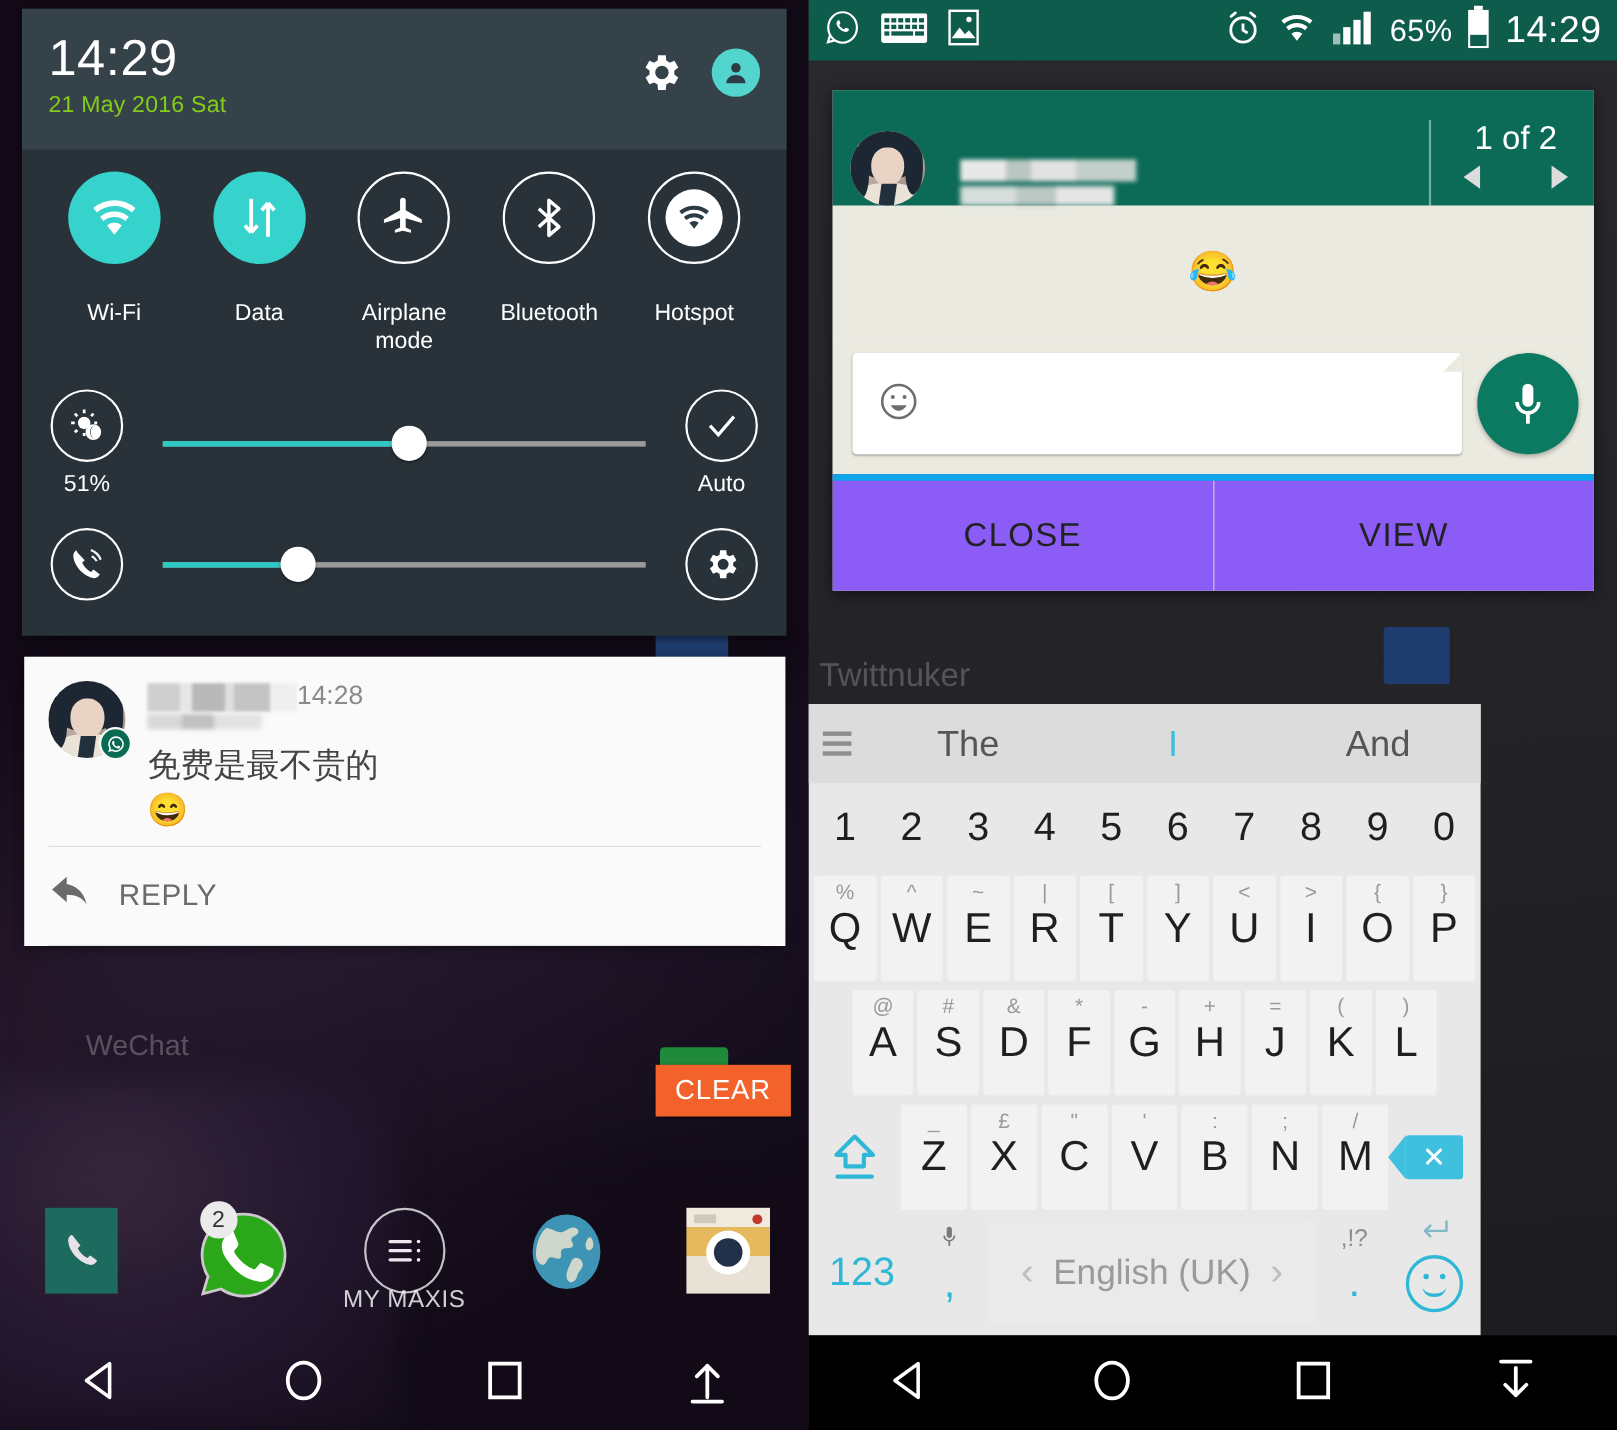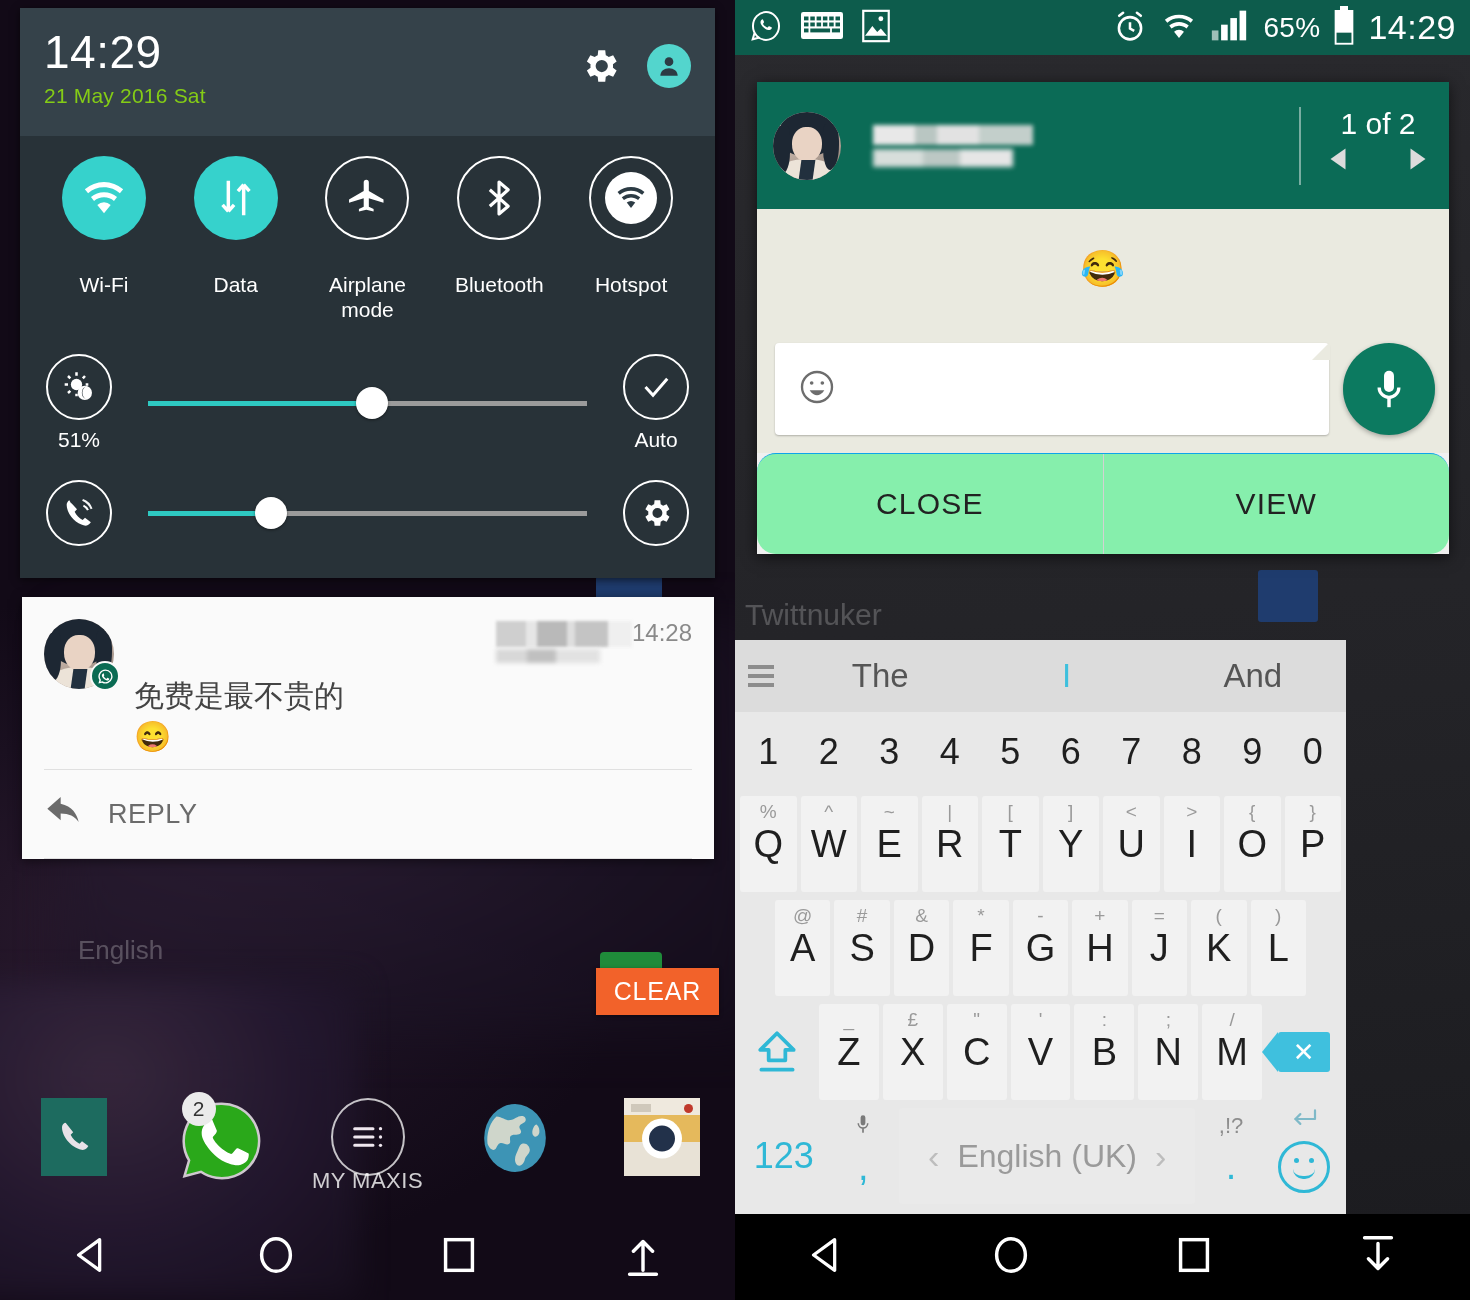"1 of 2" .wad-header { align-items: center -> flex-end; height: 127px -> 105px }
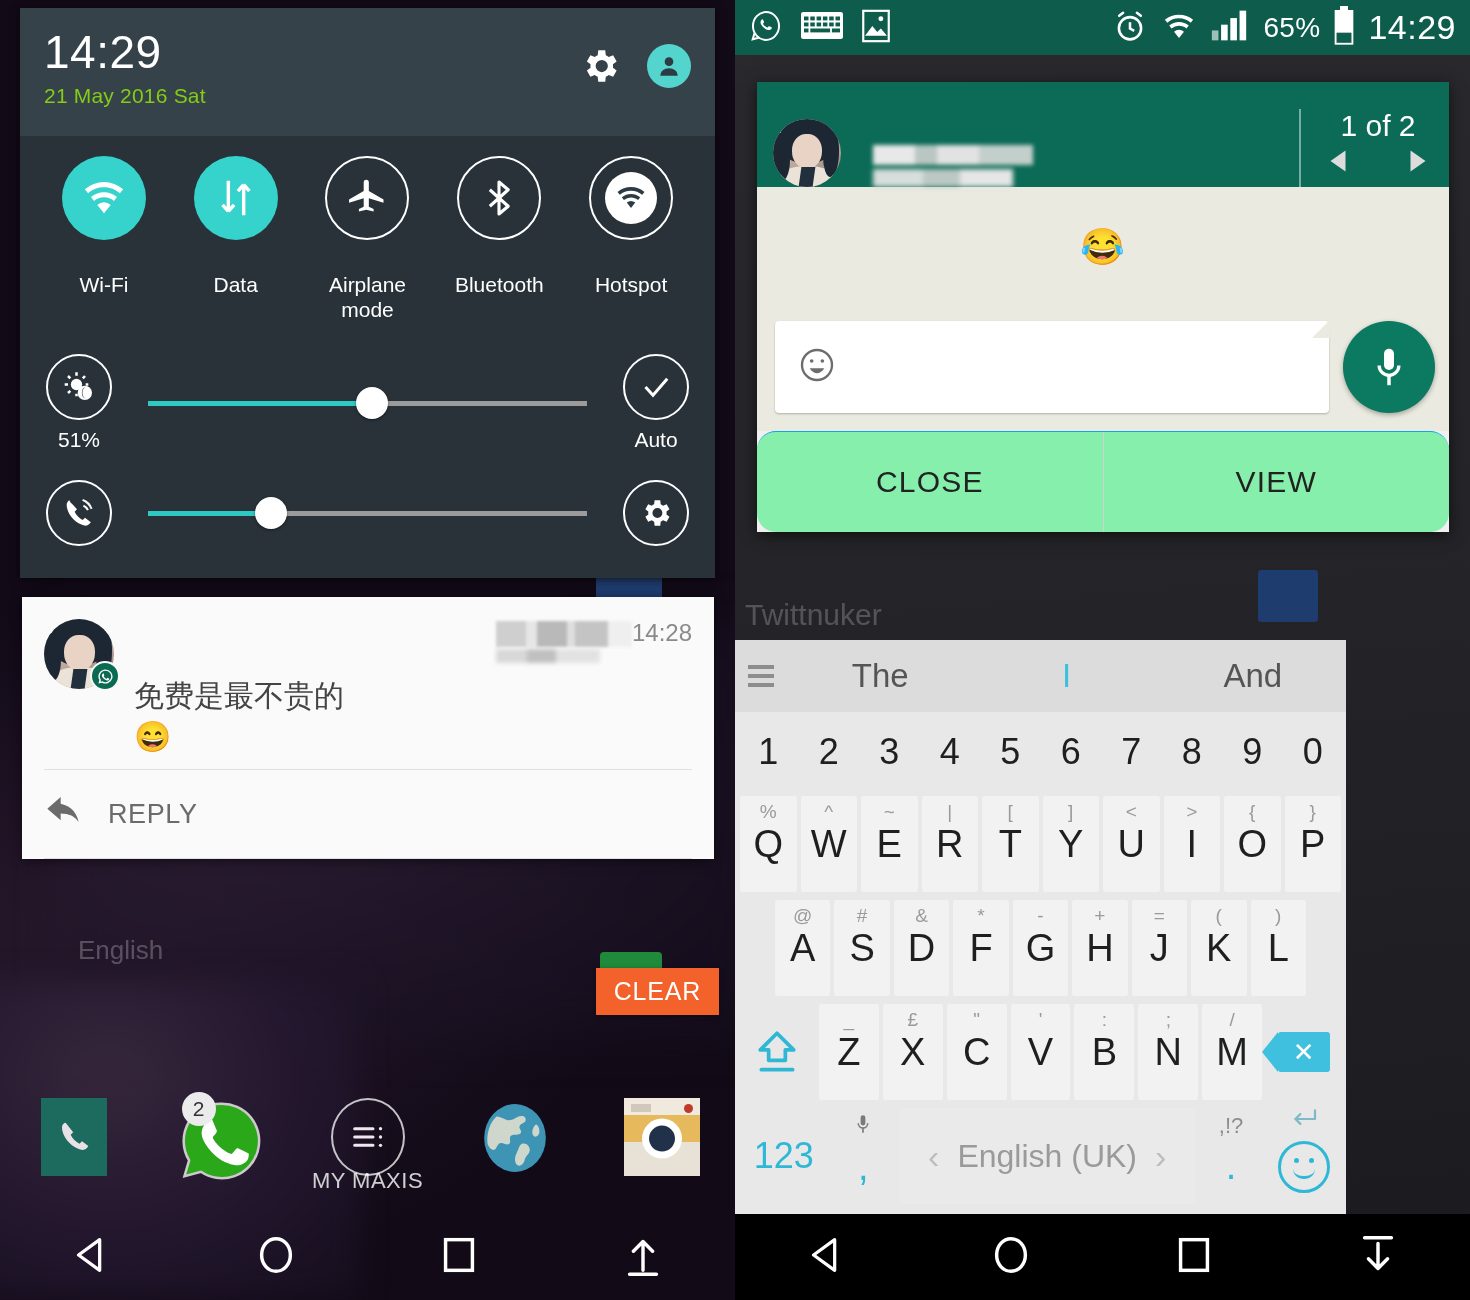"CLOSE" .wad-actions { background: #86efac -> #8b5cf6; border-radius: 19px -> none; border-top: 1px solid #0ea5e9 -> 6px solid #0ea5e9 }
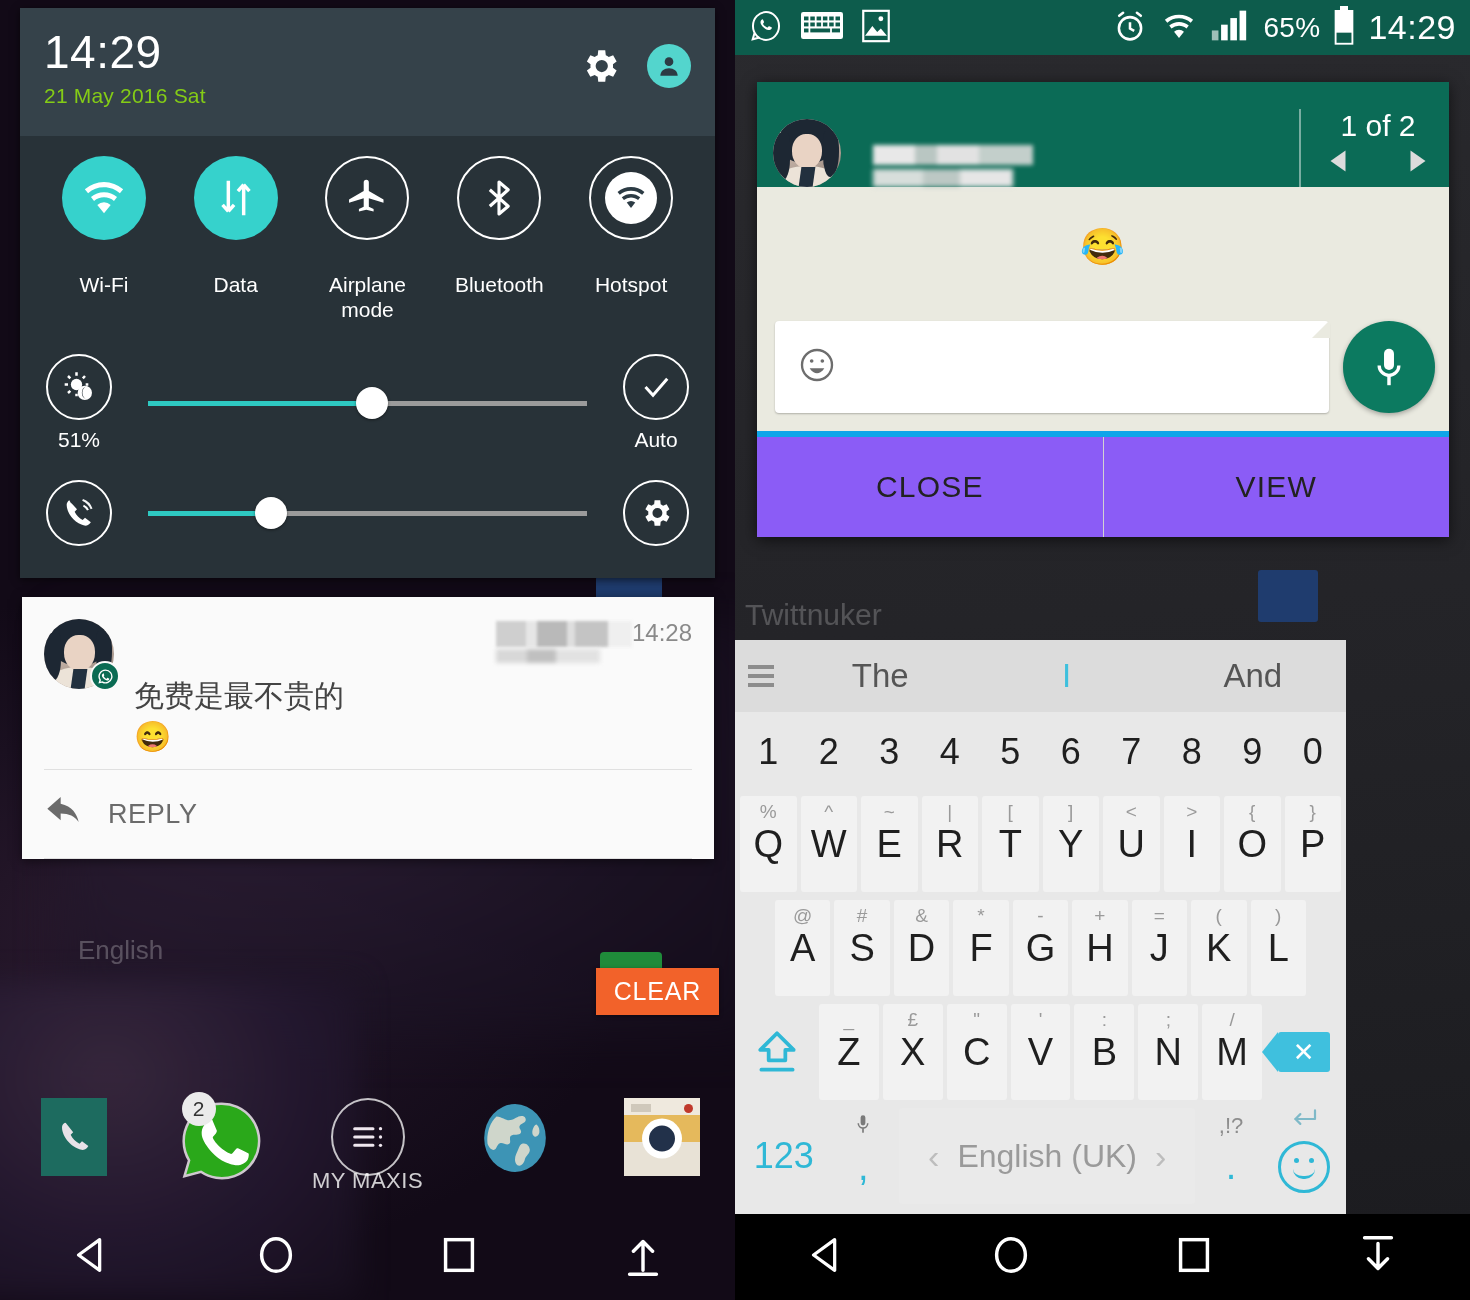"14:28" .nc-row1 { justify-content: flex-end -> flex-start }
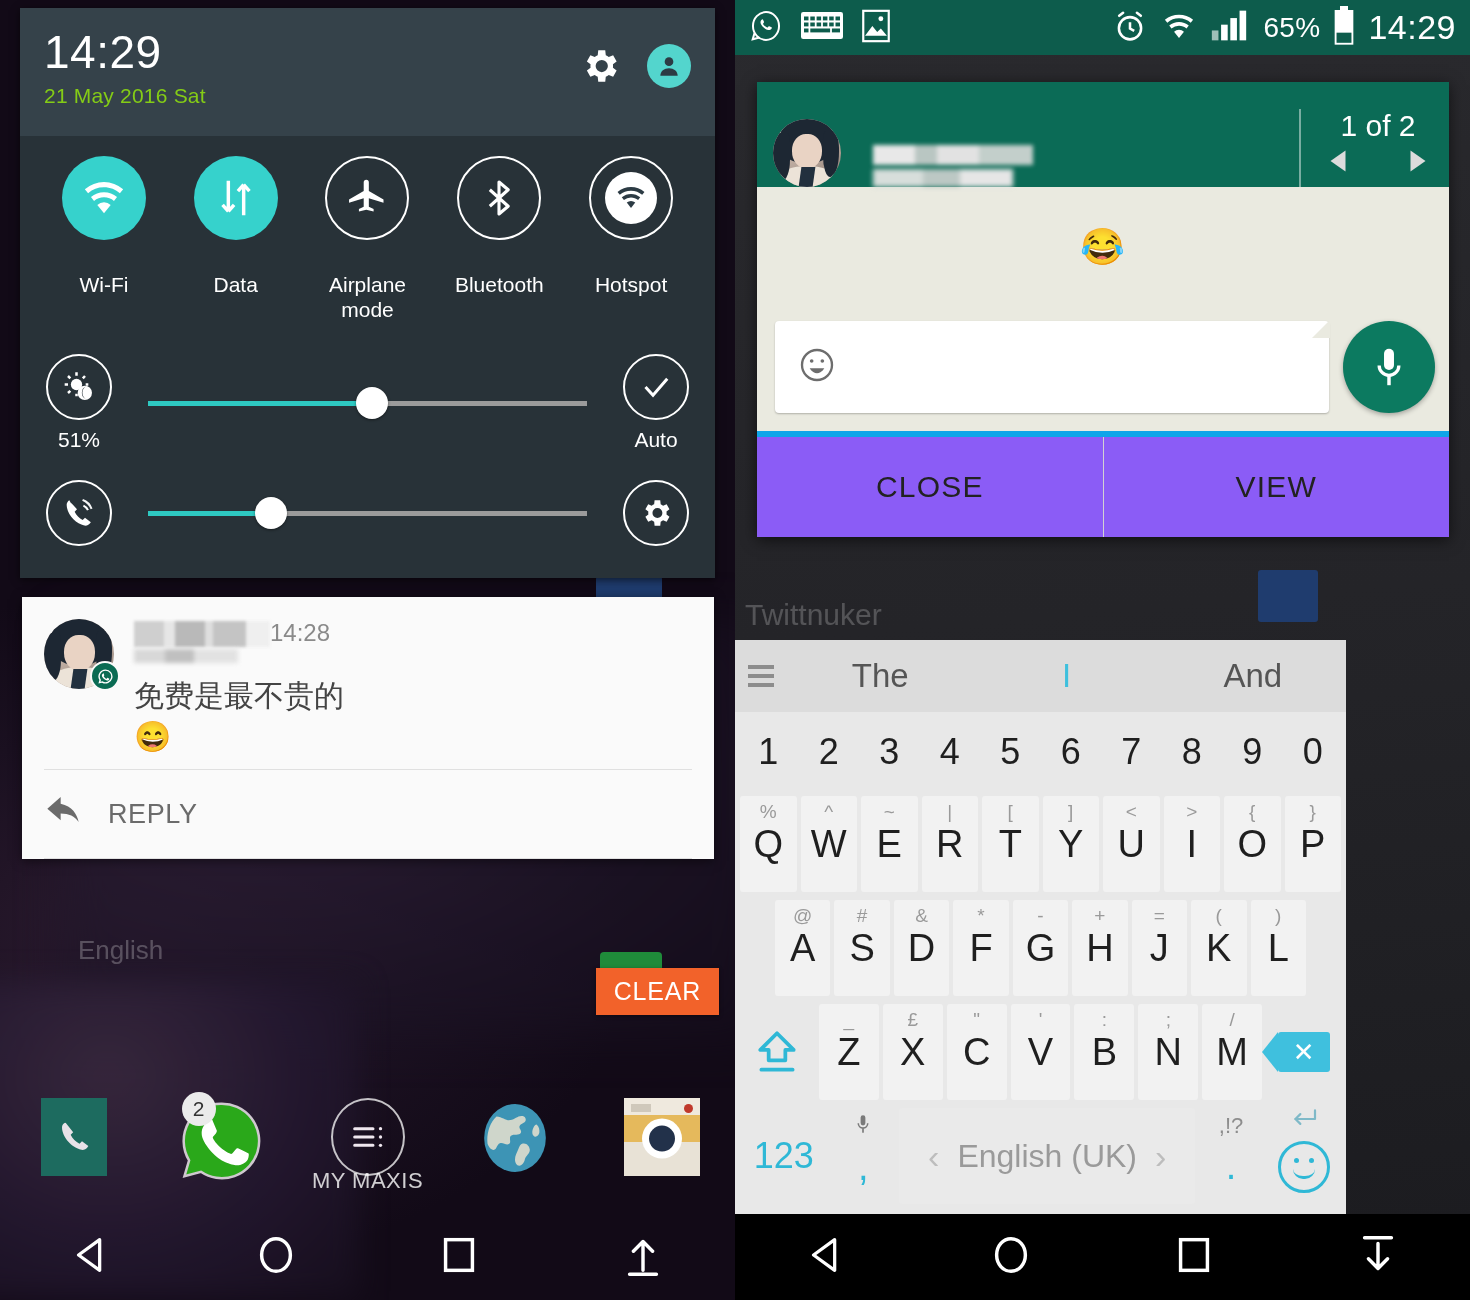"English" div.bg-label { text: English -> WeChat }
